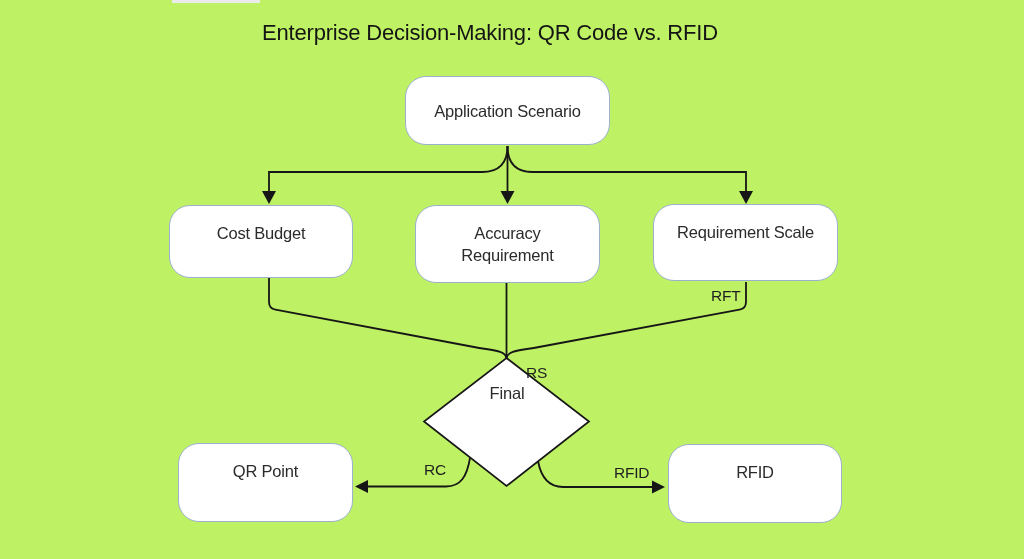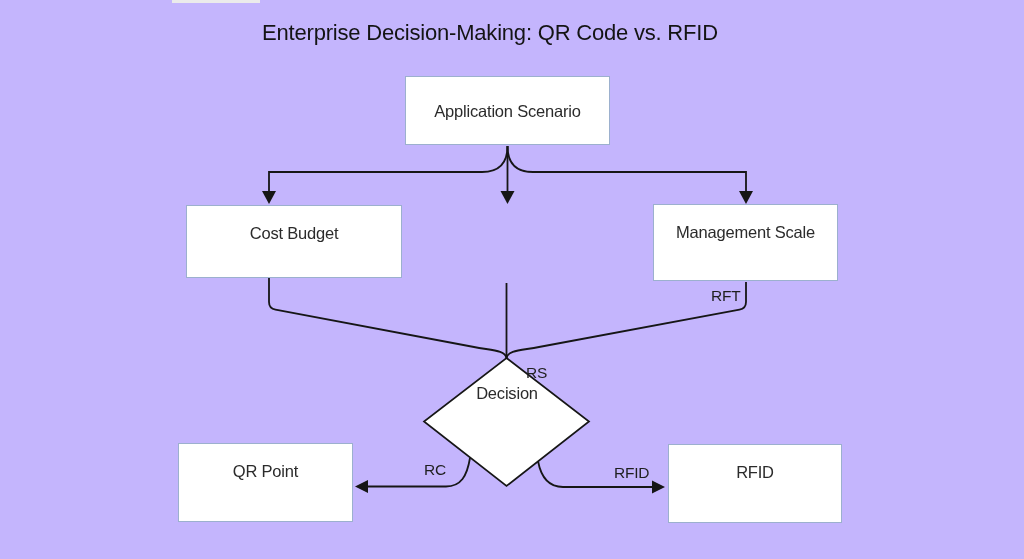"Enterprise Decision-Making: QR Code vs." #canvas { background: #c4b5fd -> #bef264 }
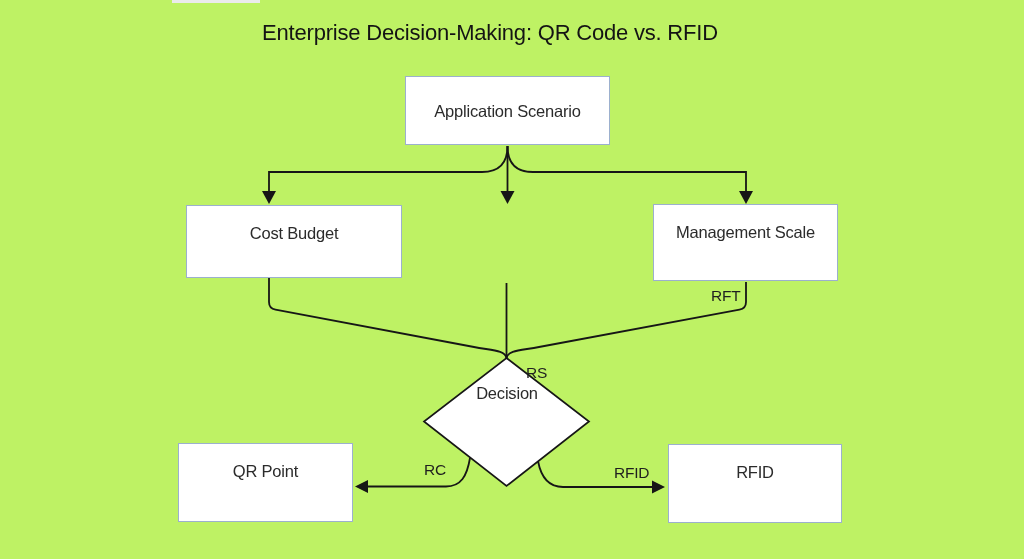"Application Scenario" .node { border-radius: 0 -> 21px }
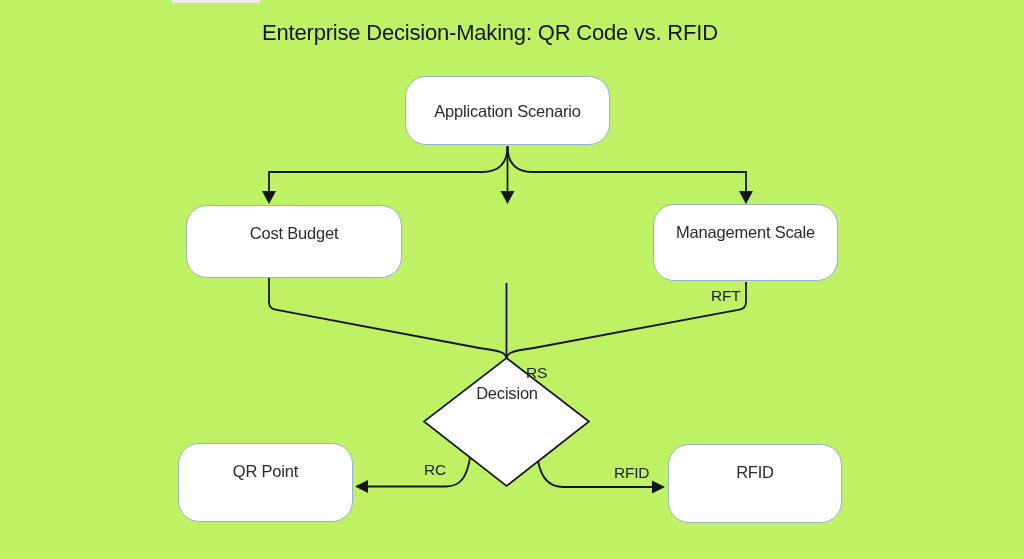"Cost Budget" div.node { left: 186px -> 169px; width: 216px -> 184px }
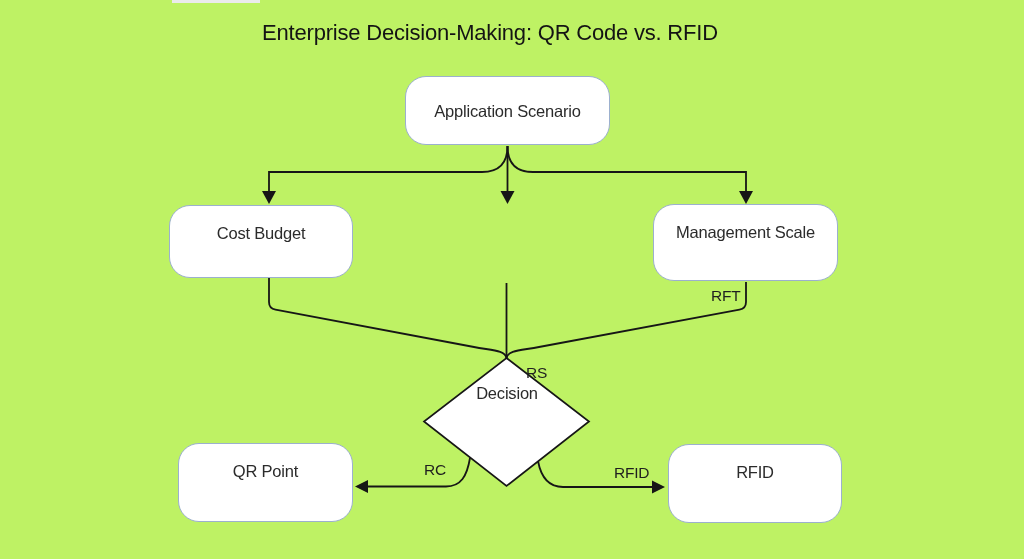"Accuracy" div.node { html: none -> <div> <span> <span>Accuracy</span> <span>Requirement</span> </span> </div> }
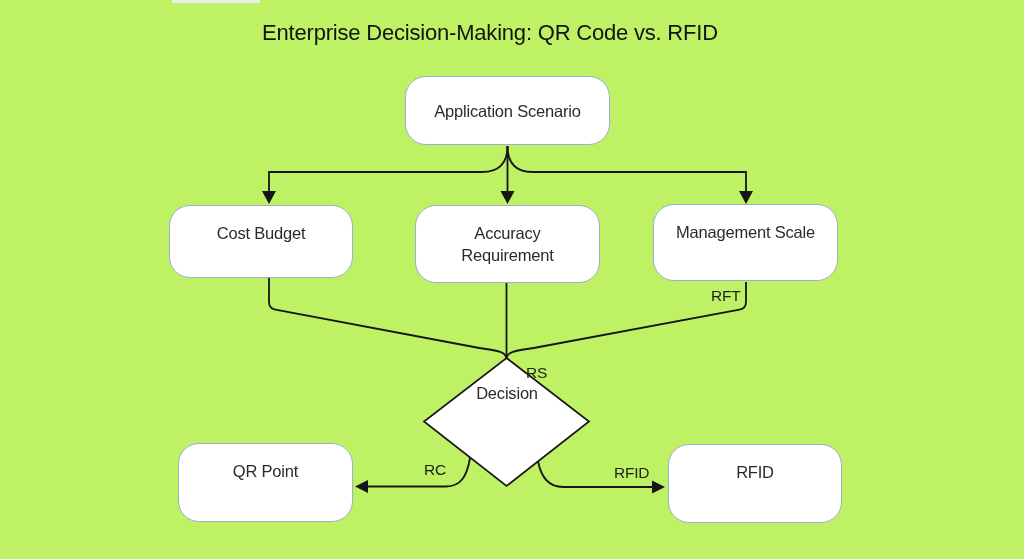"Management Scale" span { text: Management -> Requirement }
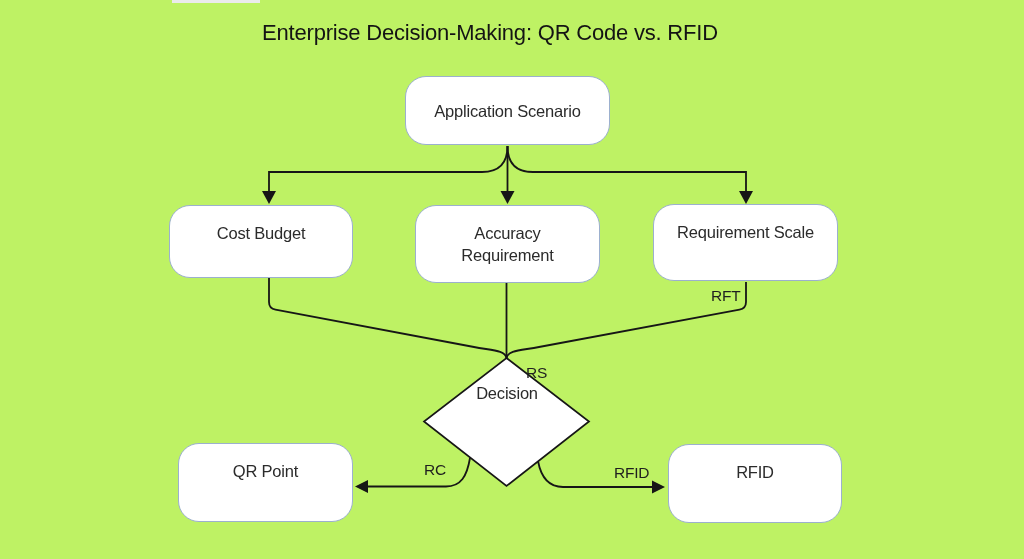"Final" span { html: none -> <span>Final</span> }
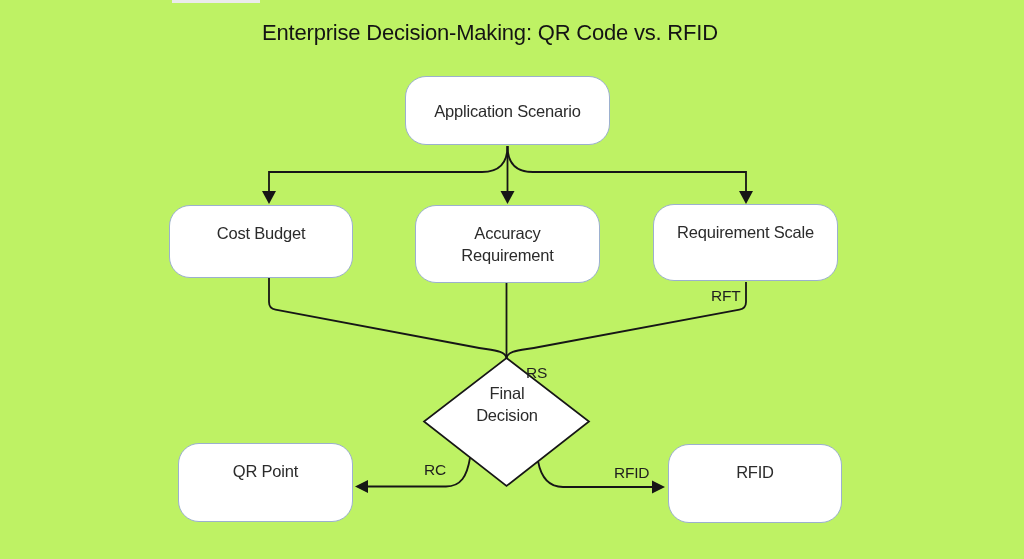"Decision" span { html: <span>Decision</span> -> none }
